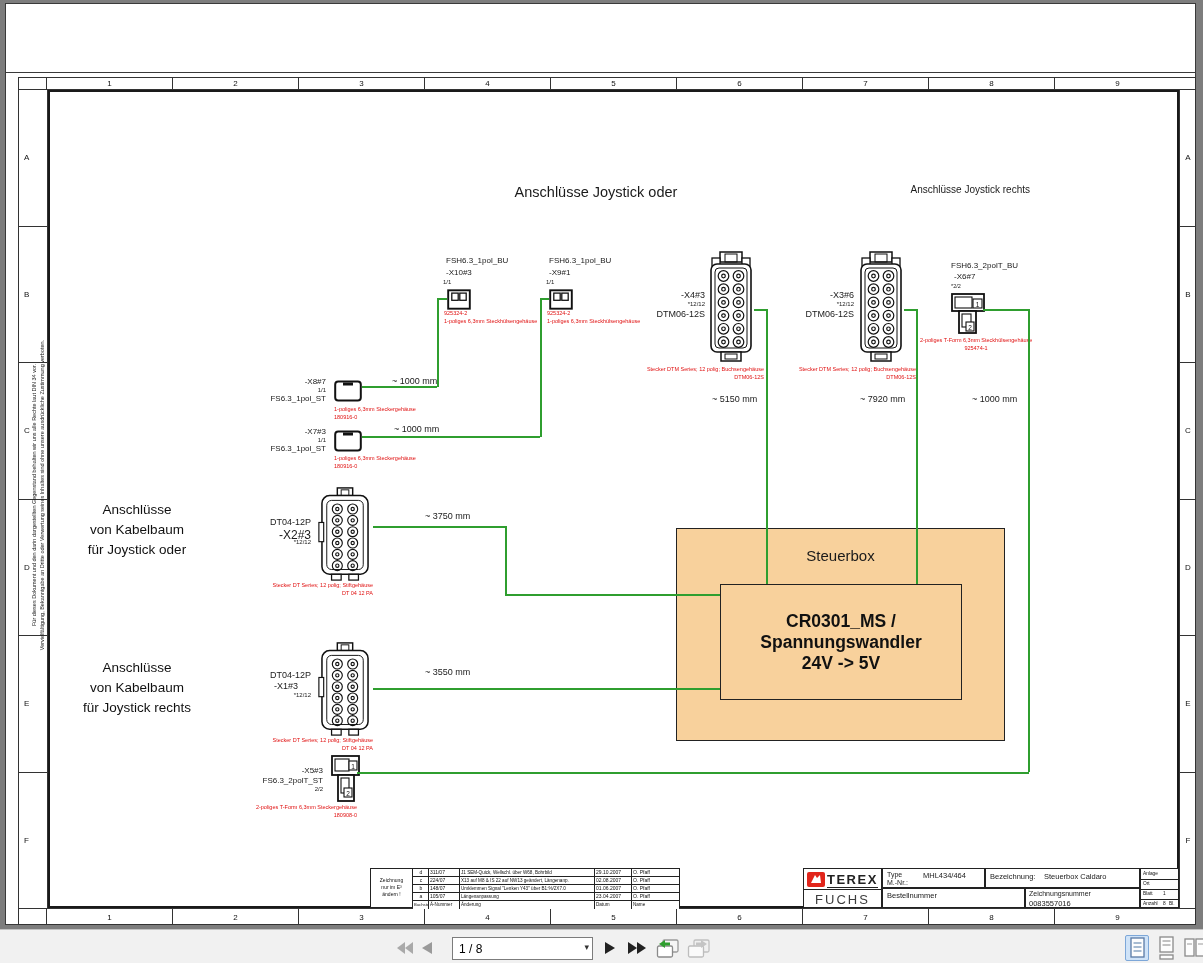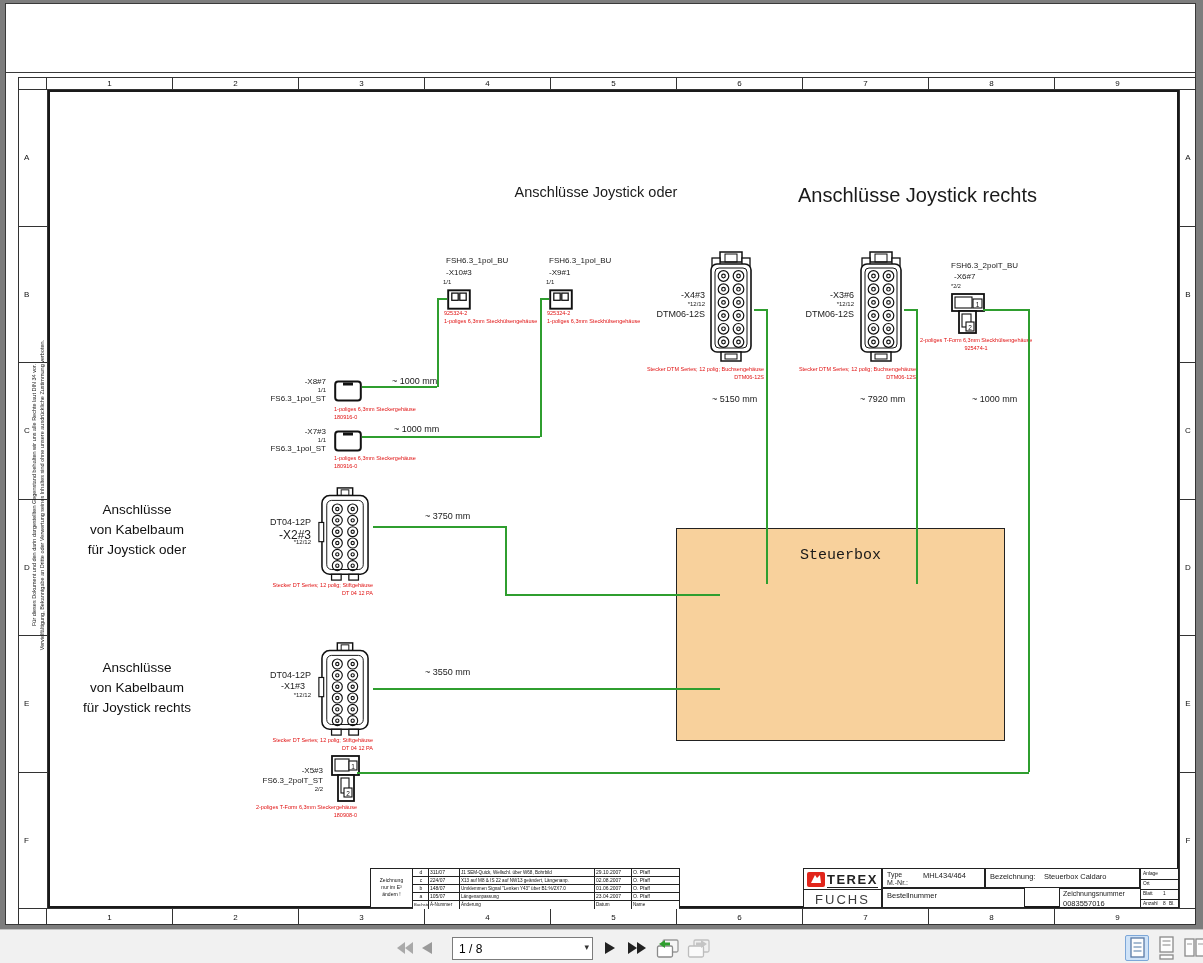"Anschlüsse Joystick rechts" div.lbl { font-size: 20px -> 10px; text-align: none -> right }
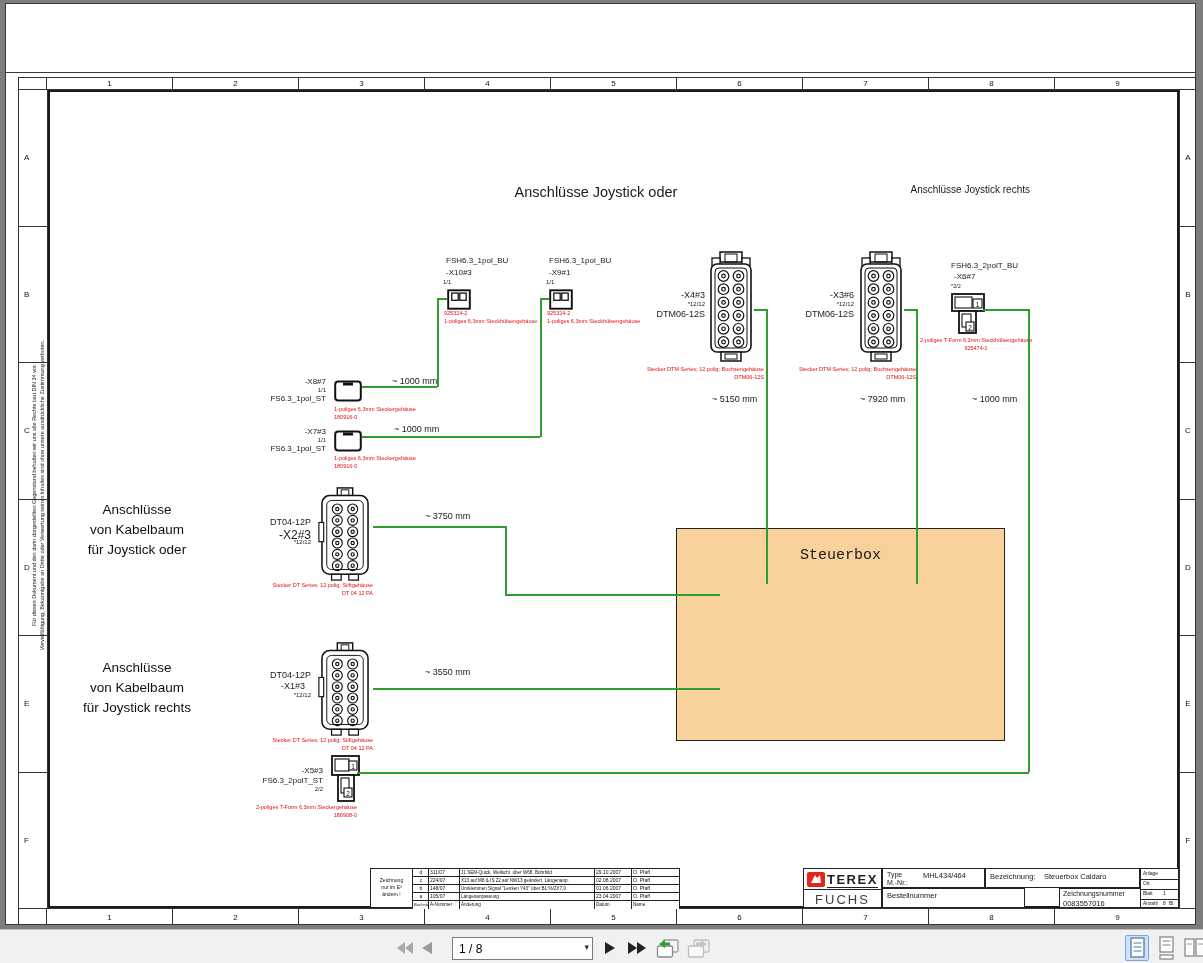"Steuerbox" div.lbl { font-family: Liberation Mono, monospace -> none }
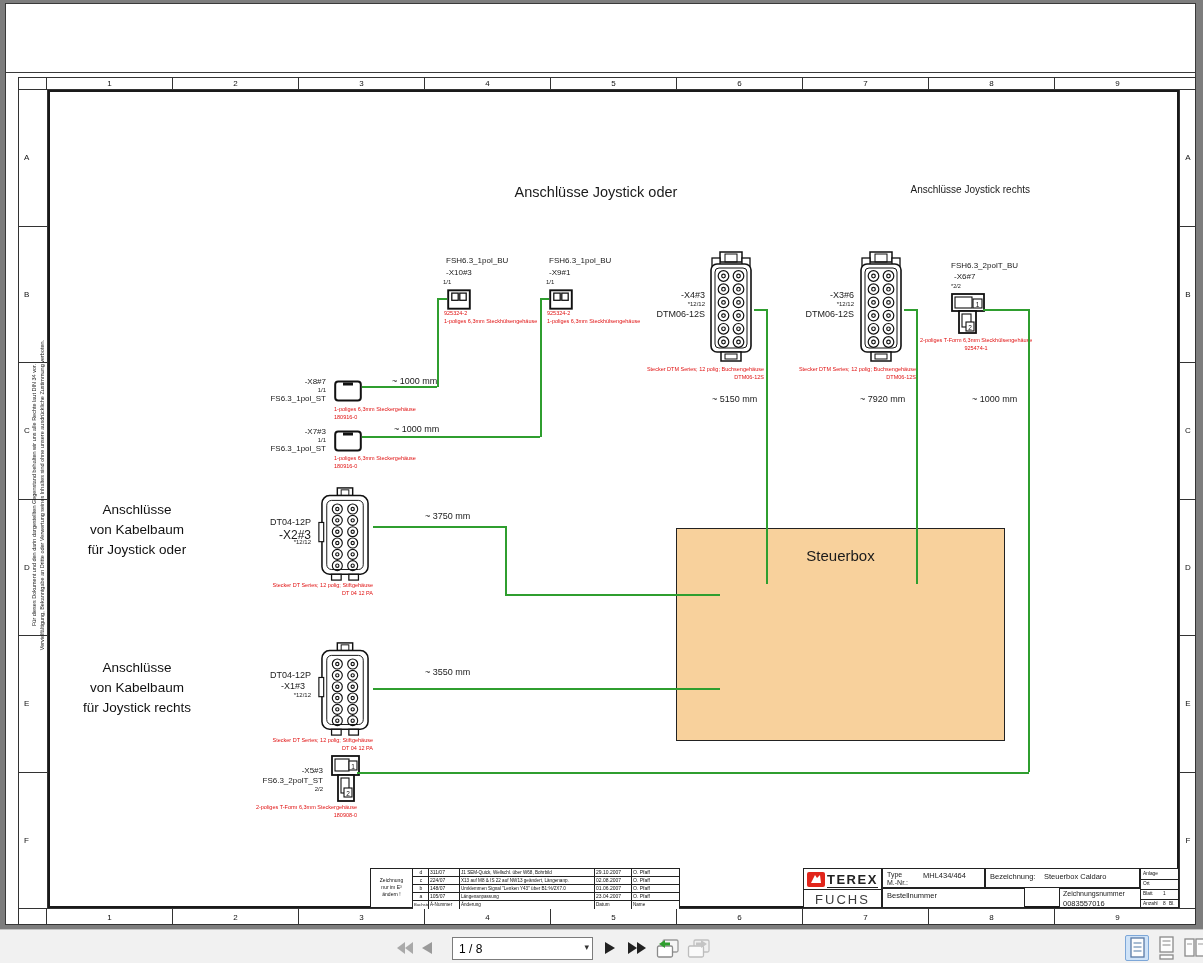"CR0301_MS /" div.abs { html: none -> <div> <div>CR0301_MS /</div> <div>Spannungswandler</div> <div>24V -&gt; 5V</div> </div> }
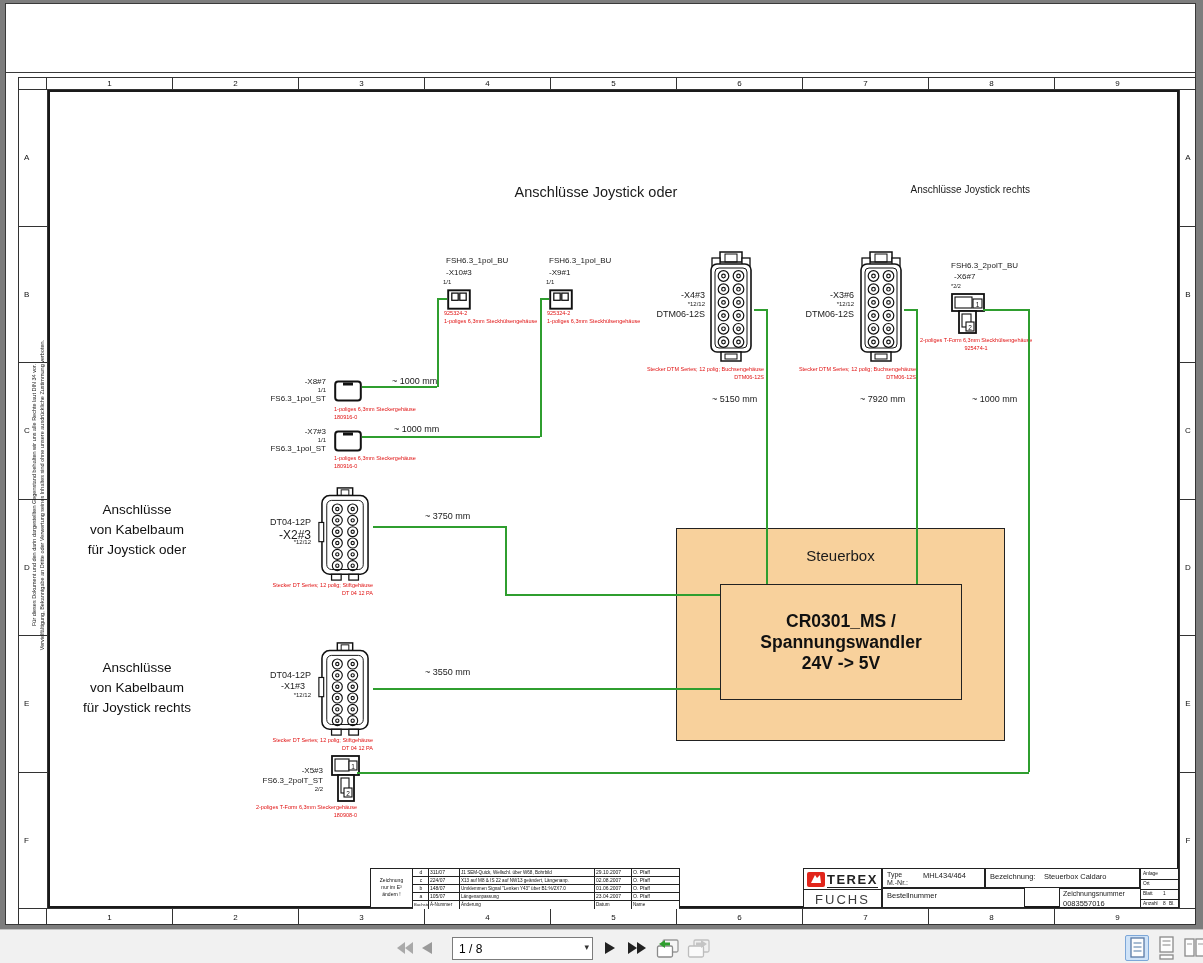"-X1#3" div.lbl { left: 221px -> 214px }
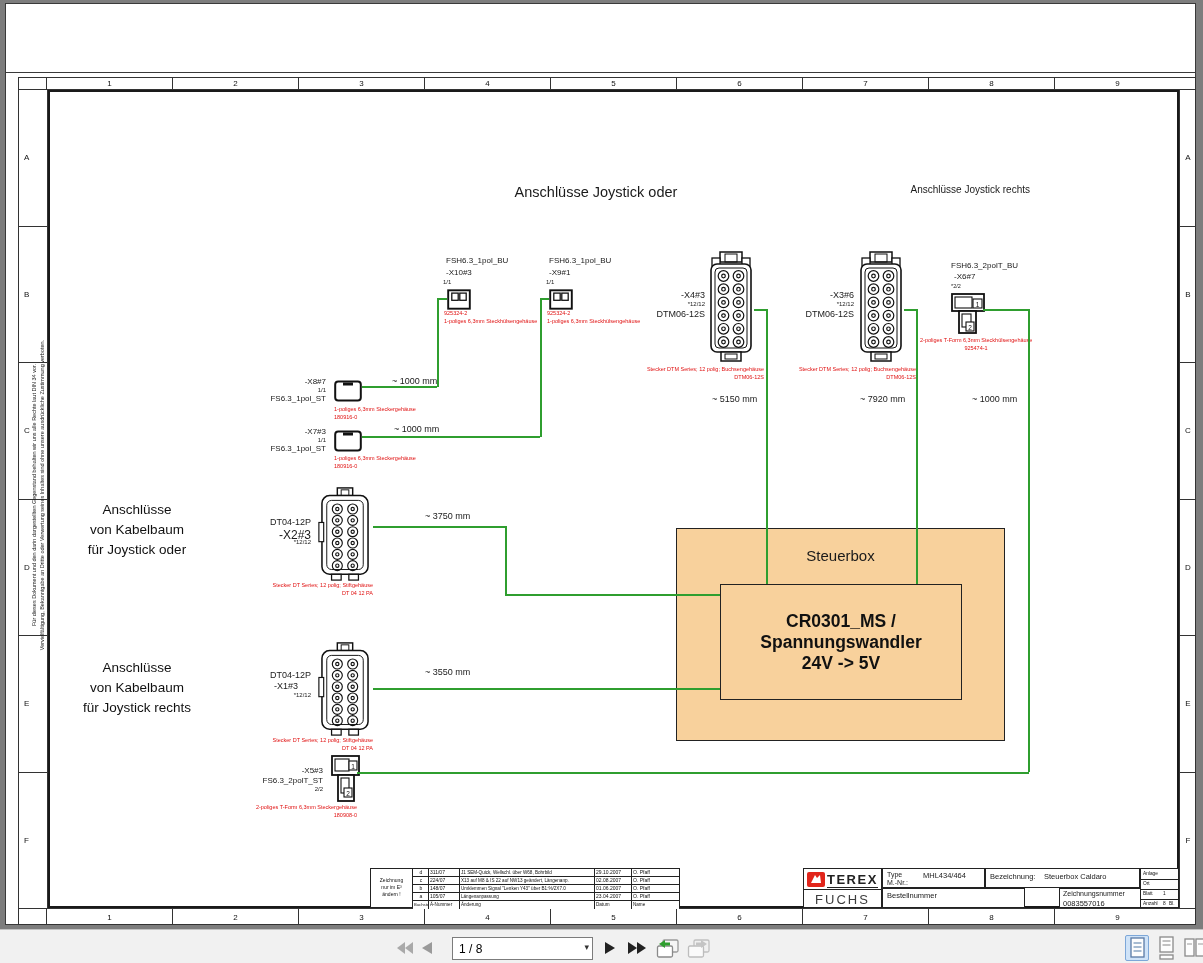"0083557016" div.tb-cell { margin-left: 34px -> none }
